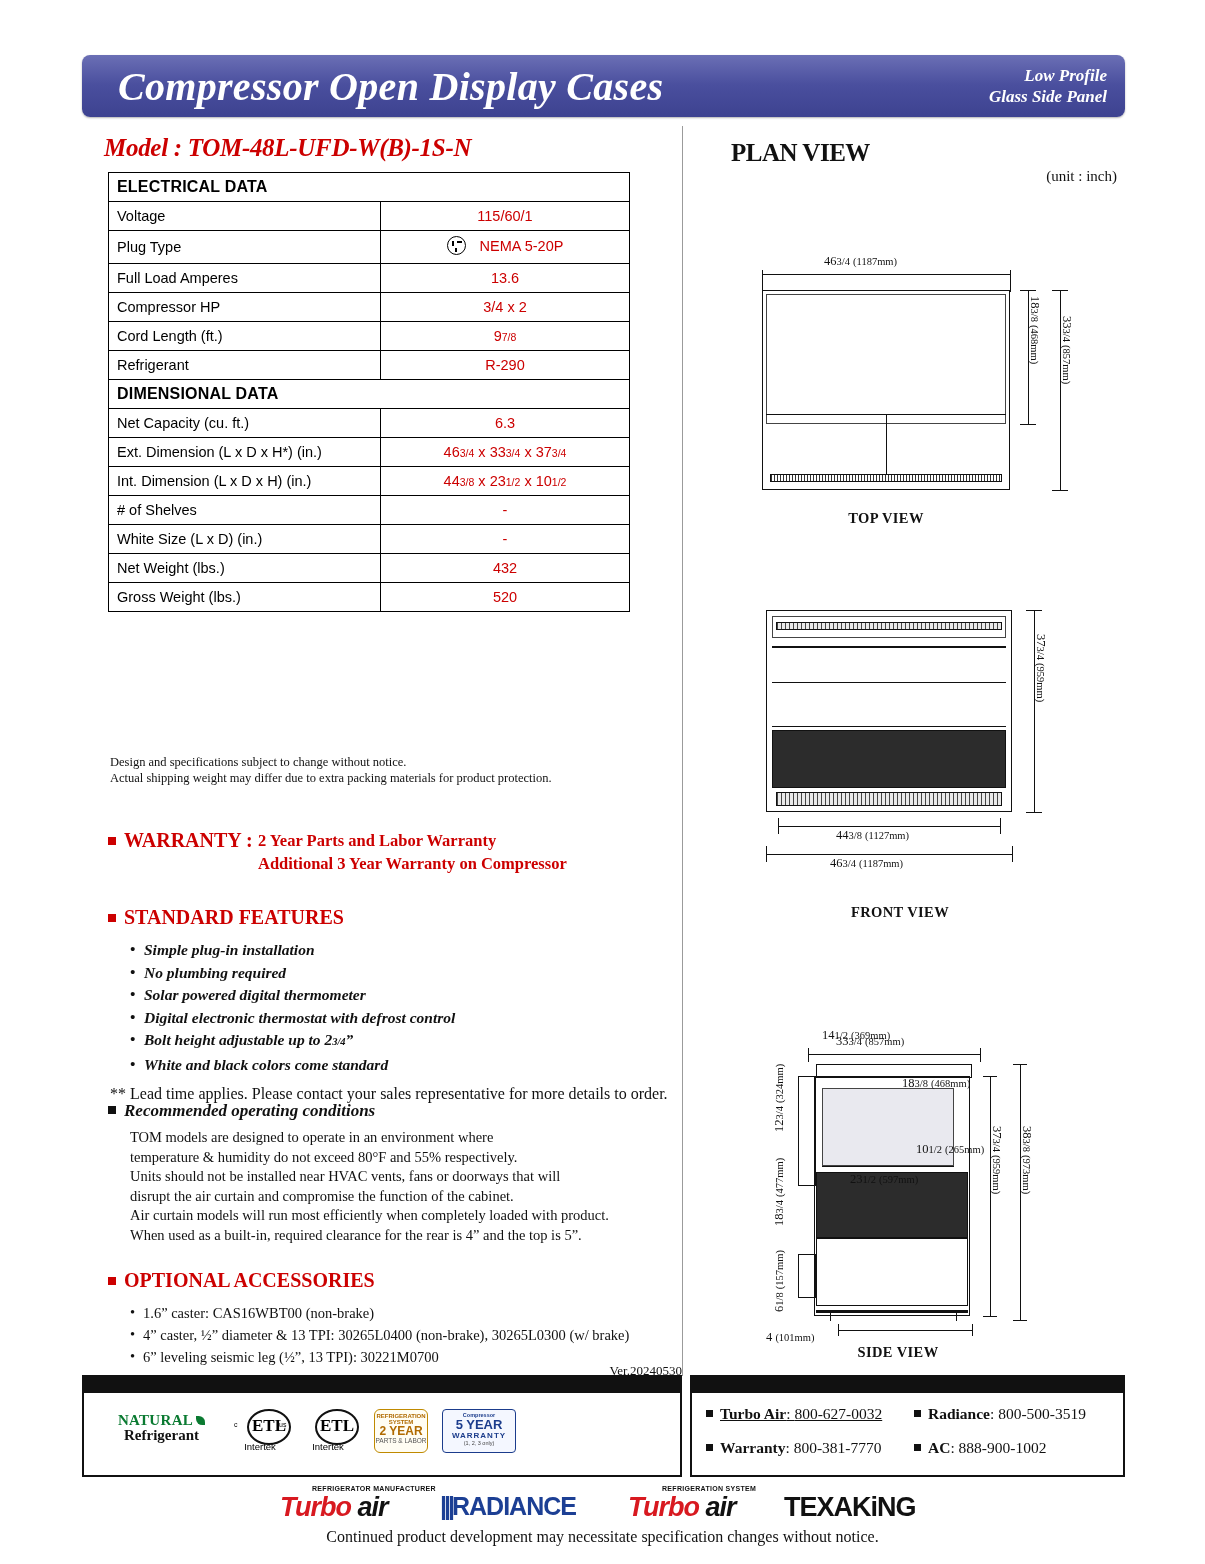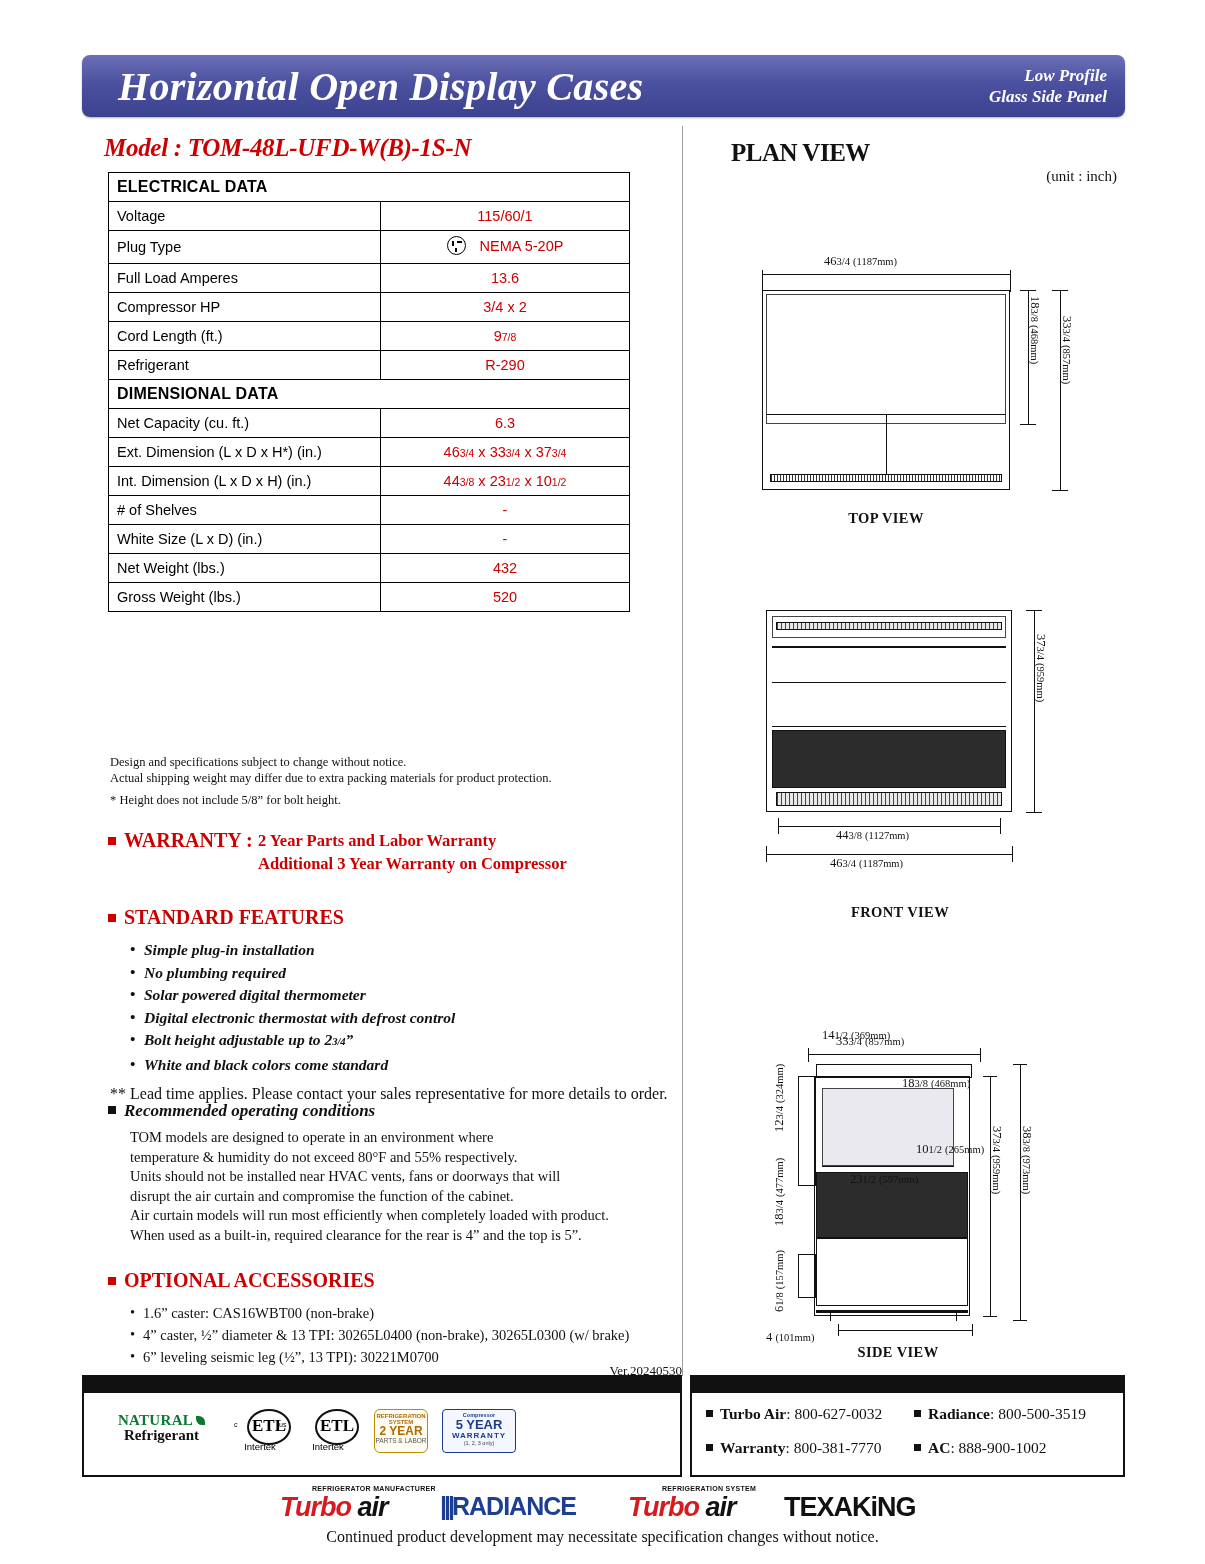"Horizontal Open Display Cases" div.header-title { text: Horizontal -> Compressor }
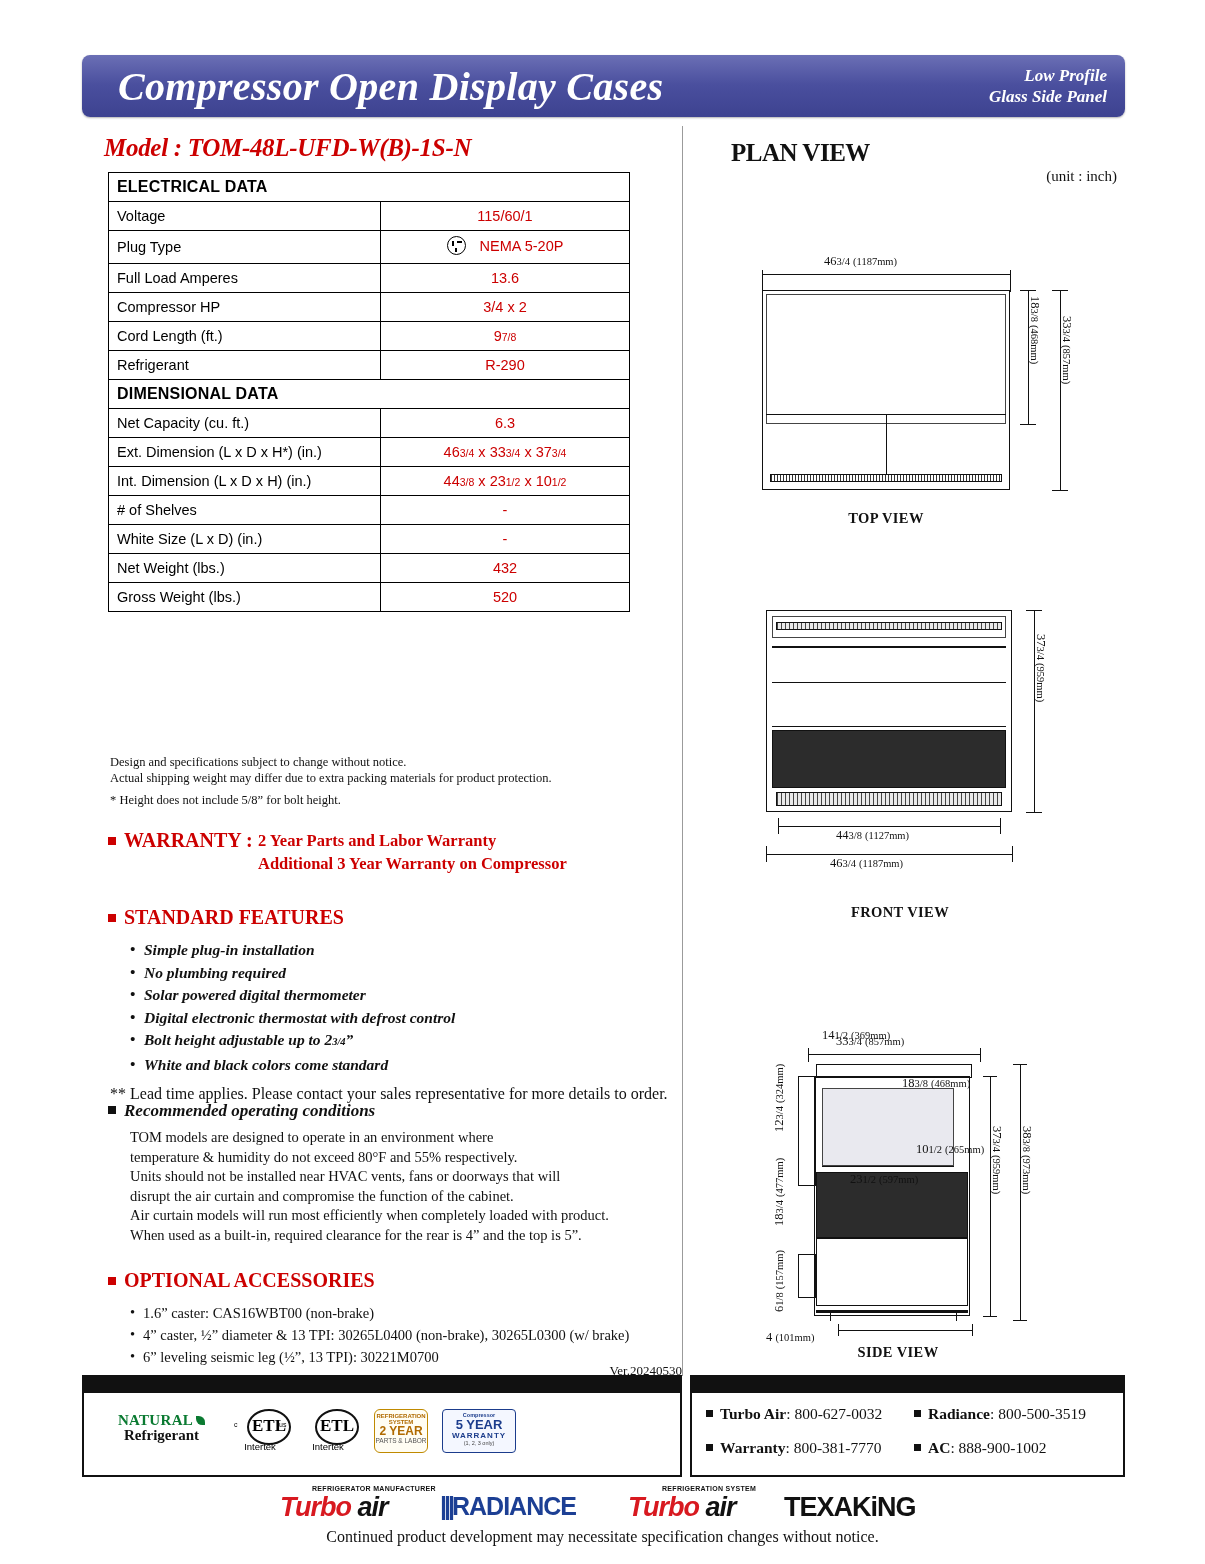"* Height does not include" div.n3 { html: <div>* Height does not include 5/8” for bolt height.</div> -> none }
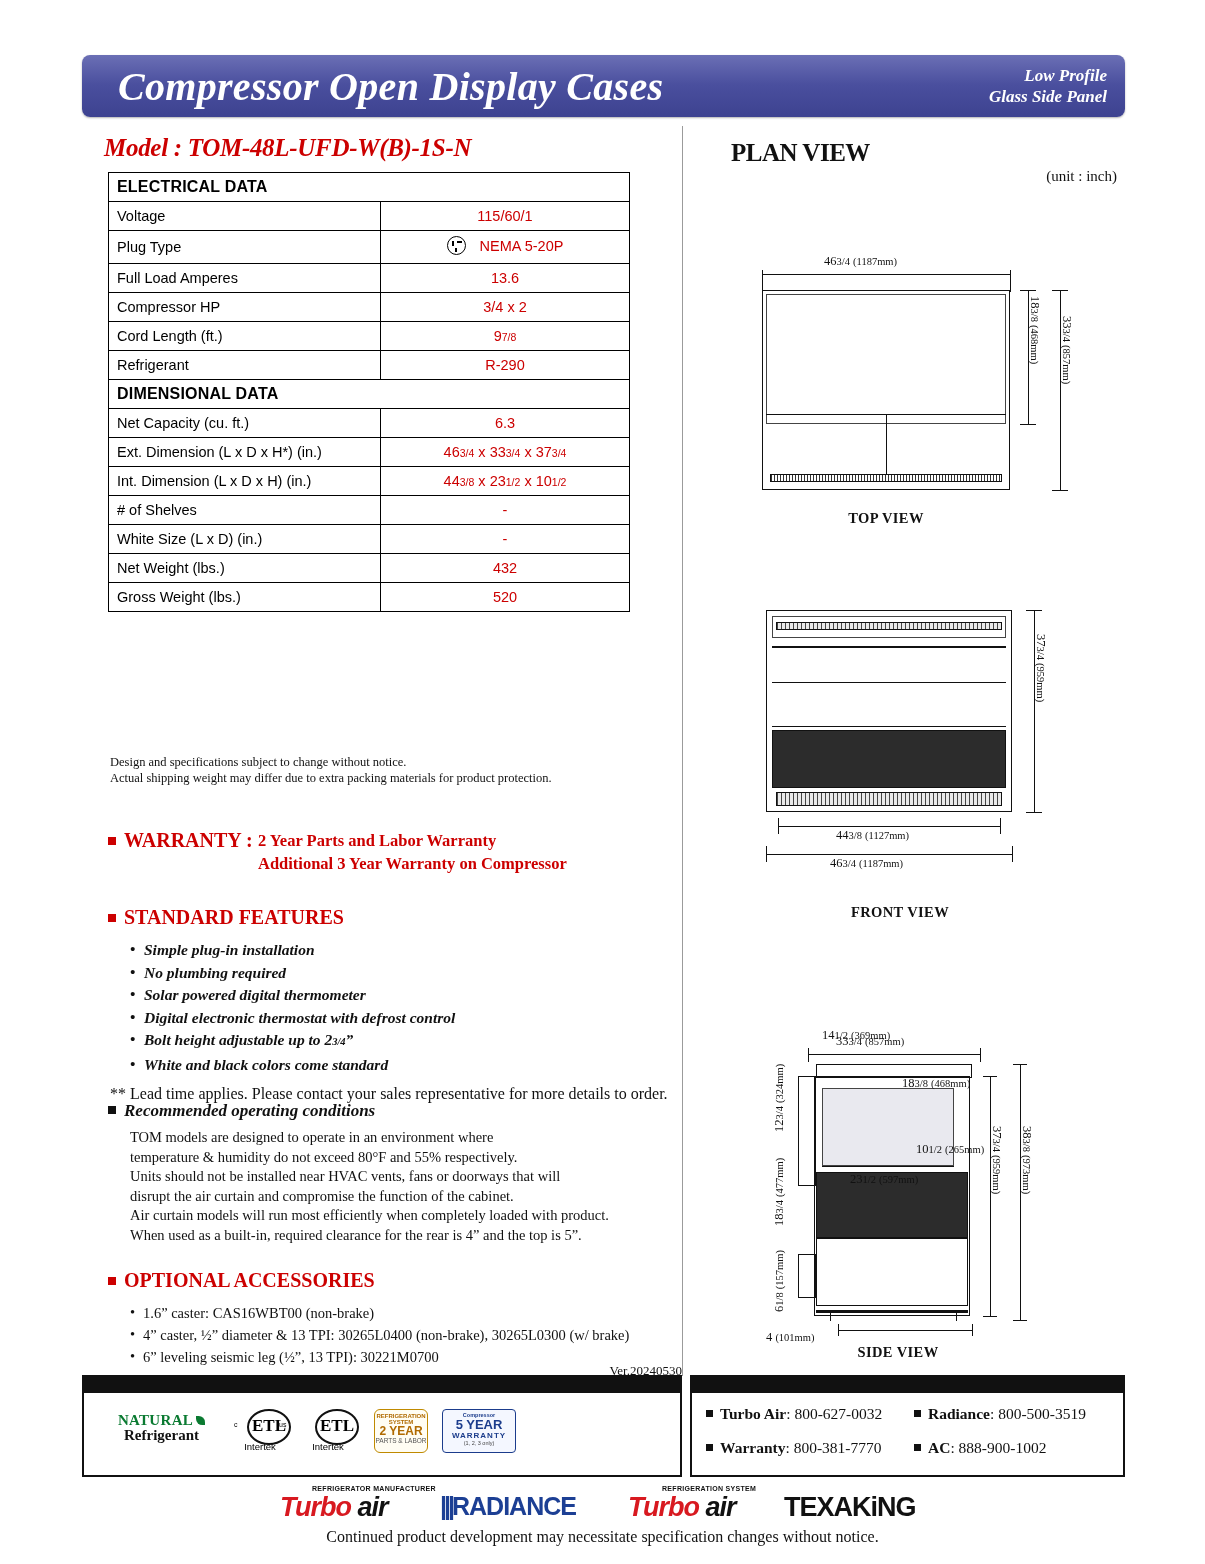"Turbo Air: 800-627-0032" div.contact { text-decoration: none -> underline }
